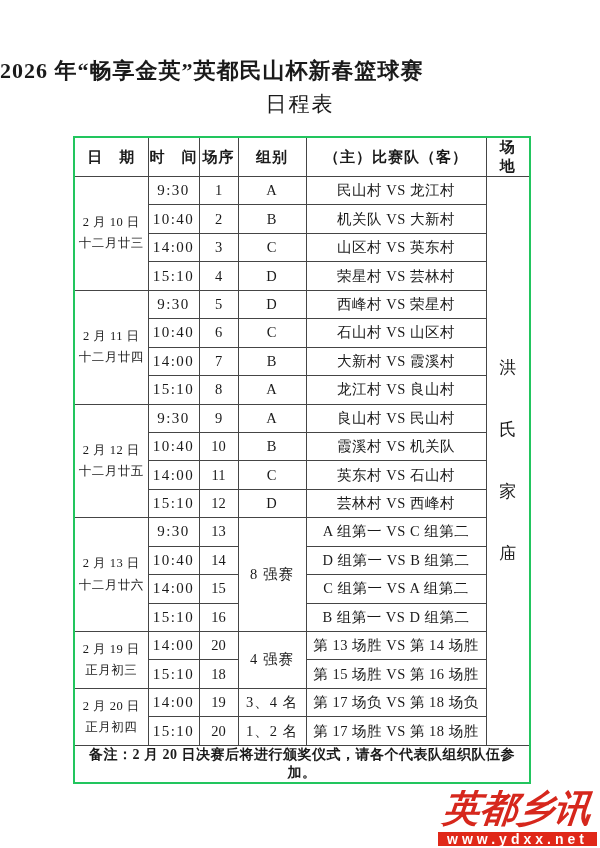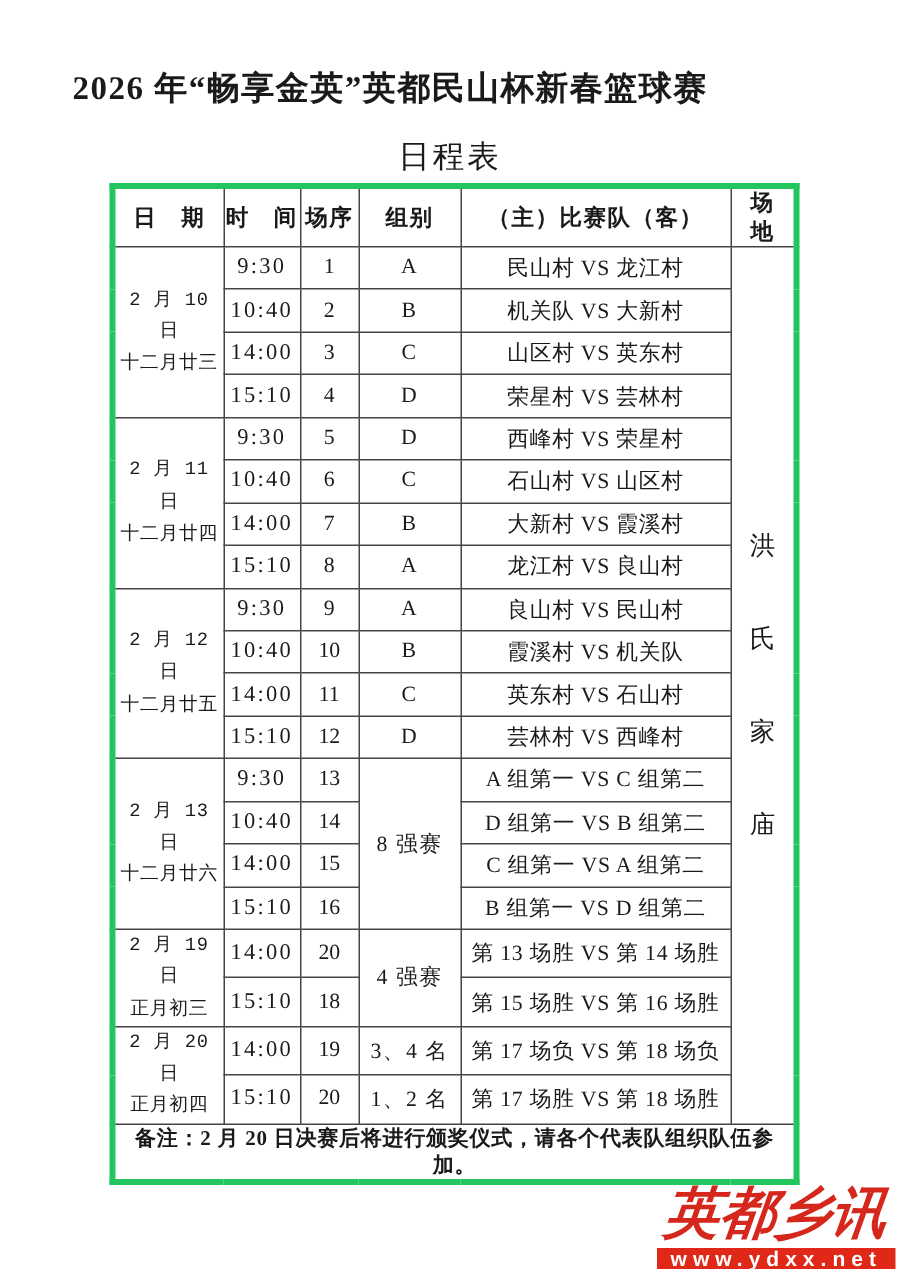"2026 年“畅享金英”英都民山杯新春篮球赛" .title1 { text-align: center -> none; top: 44px -> 56px }
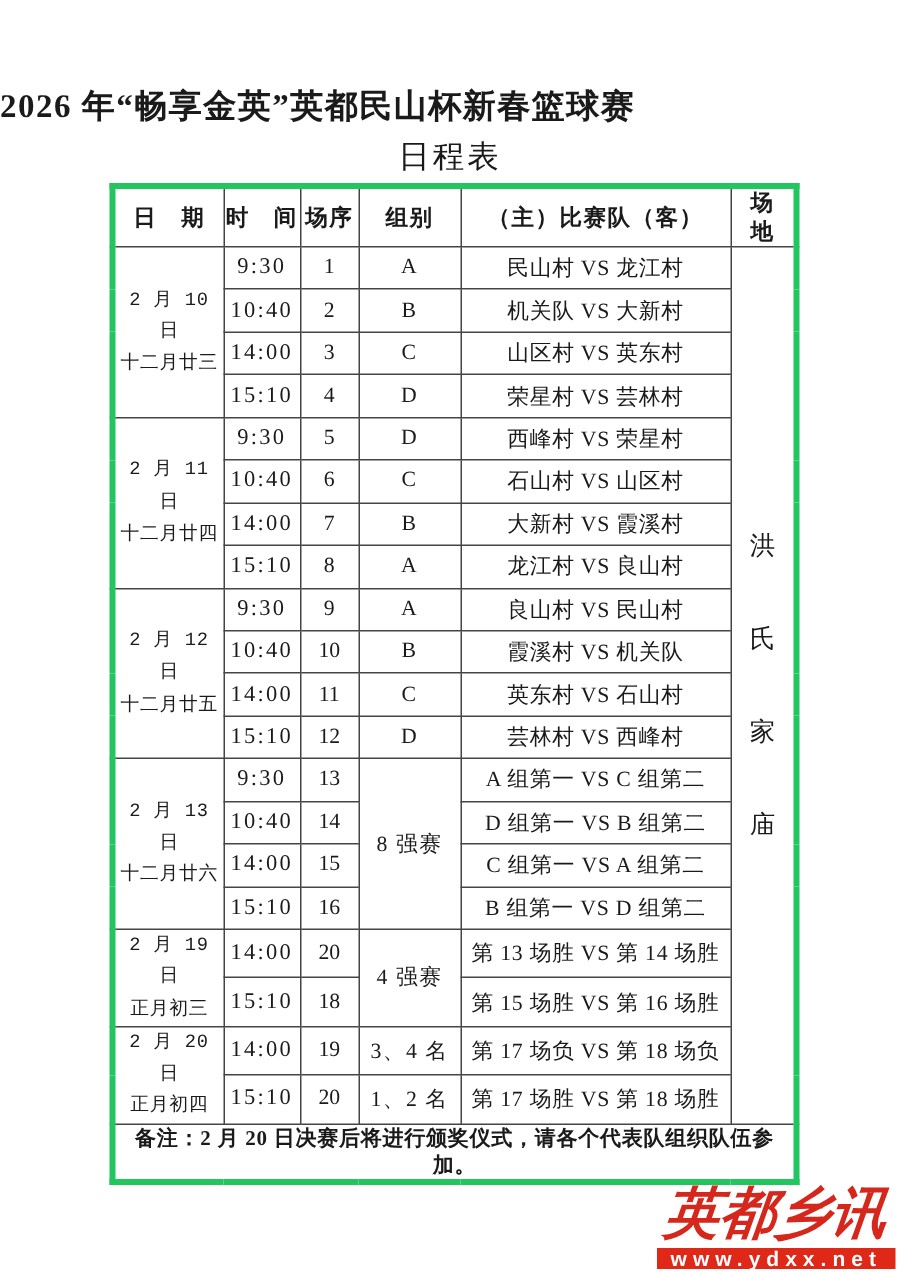"日 期" table.sched { border: 4px solid #22c55e -> 2px solid #22c55e; top: 122px -> 136px }
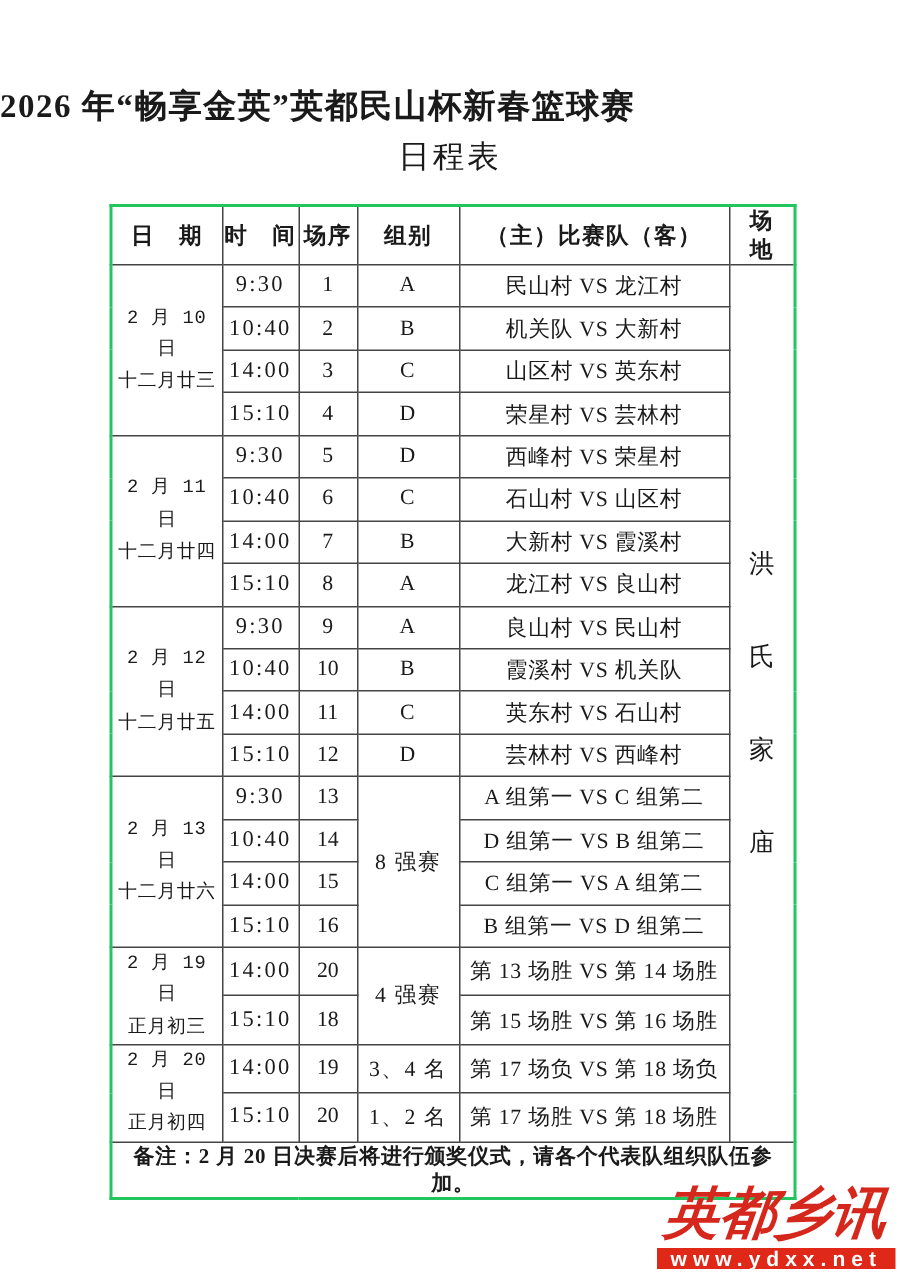"2 月 10 日" .c-date { font-family: Liberation Mono, monospace -> none }
